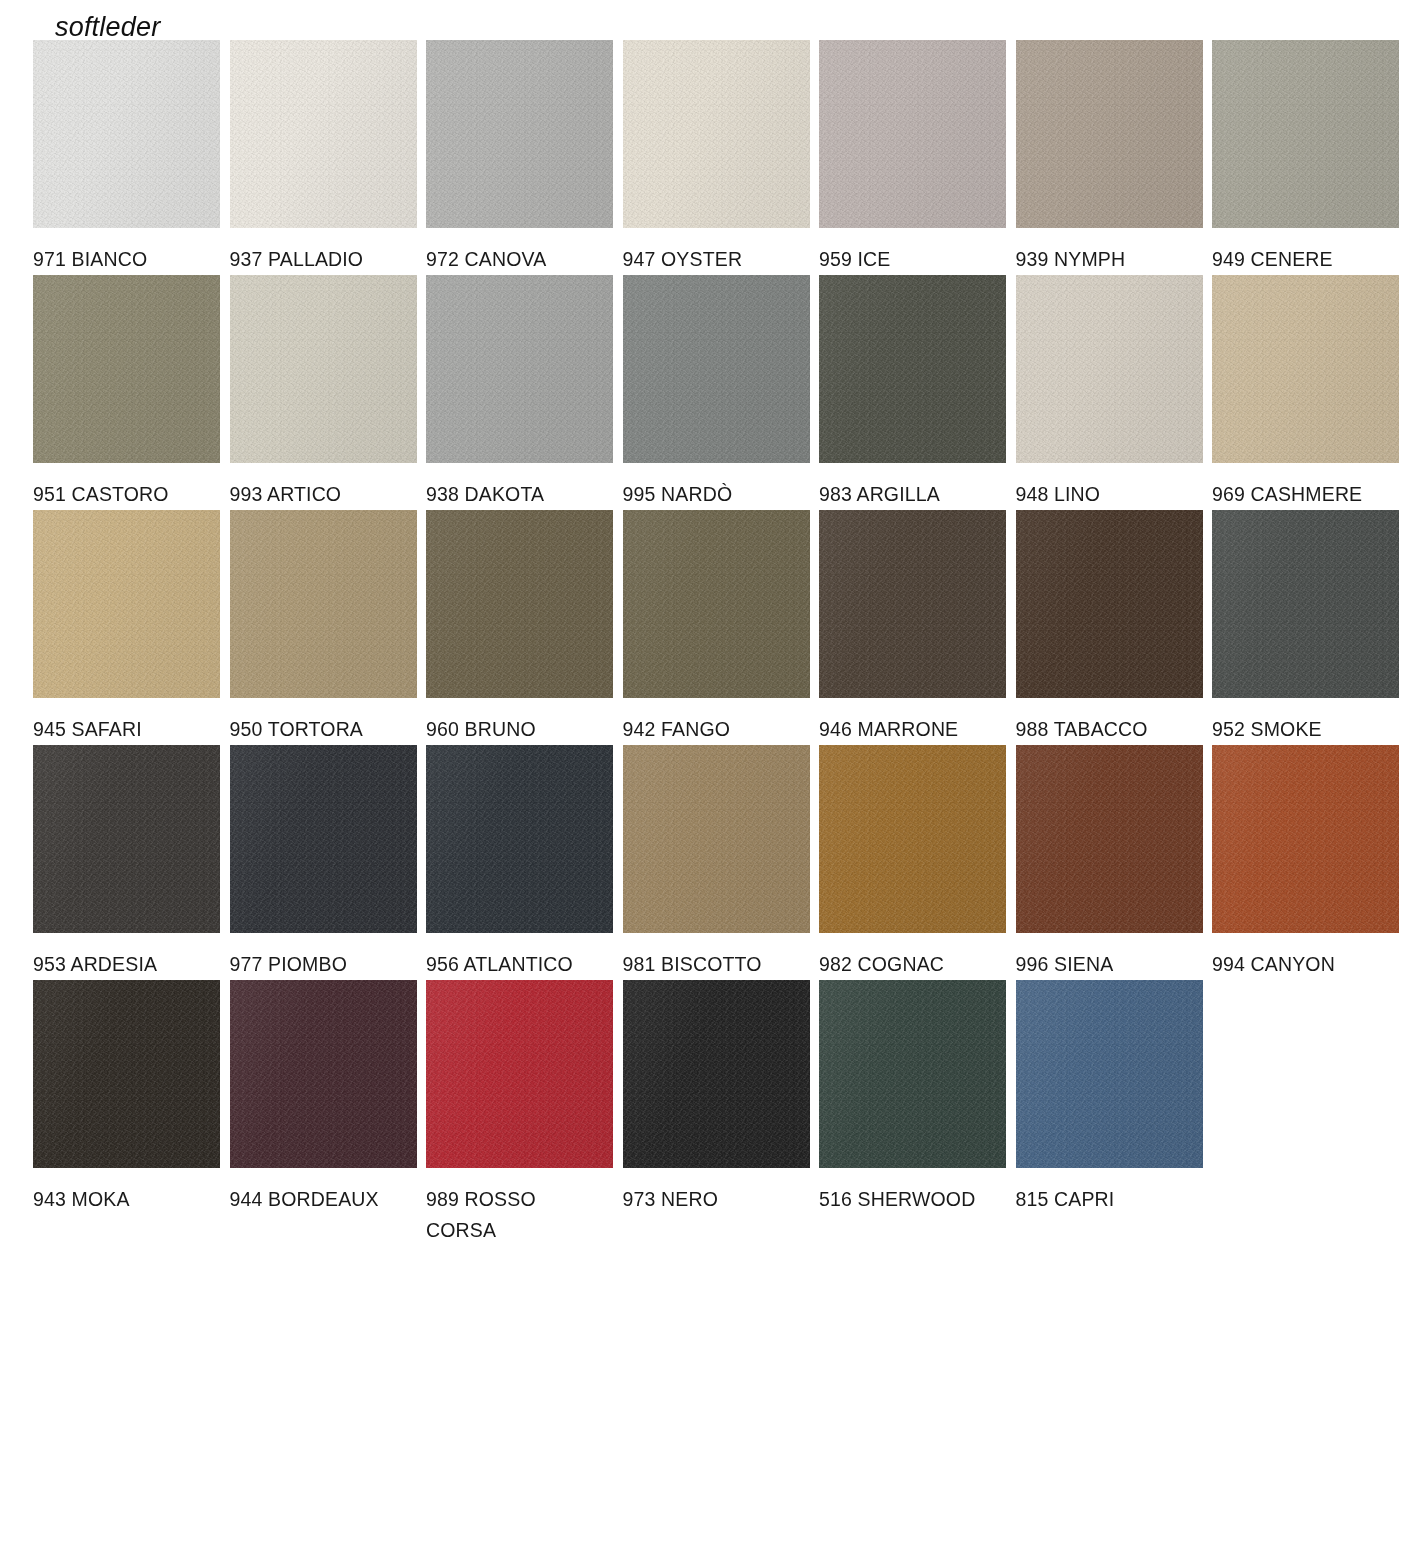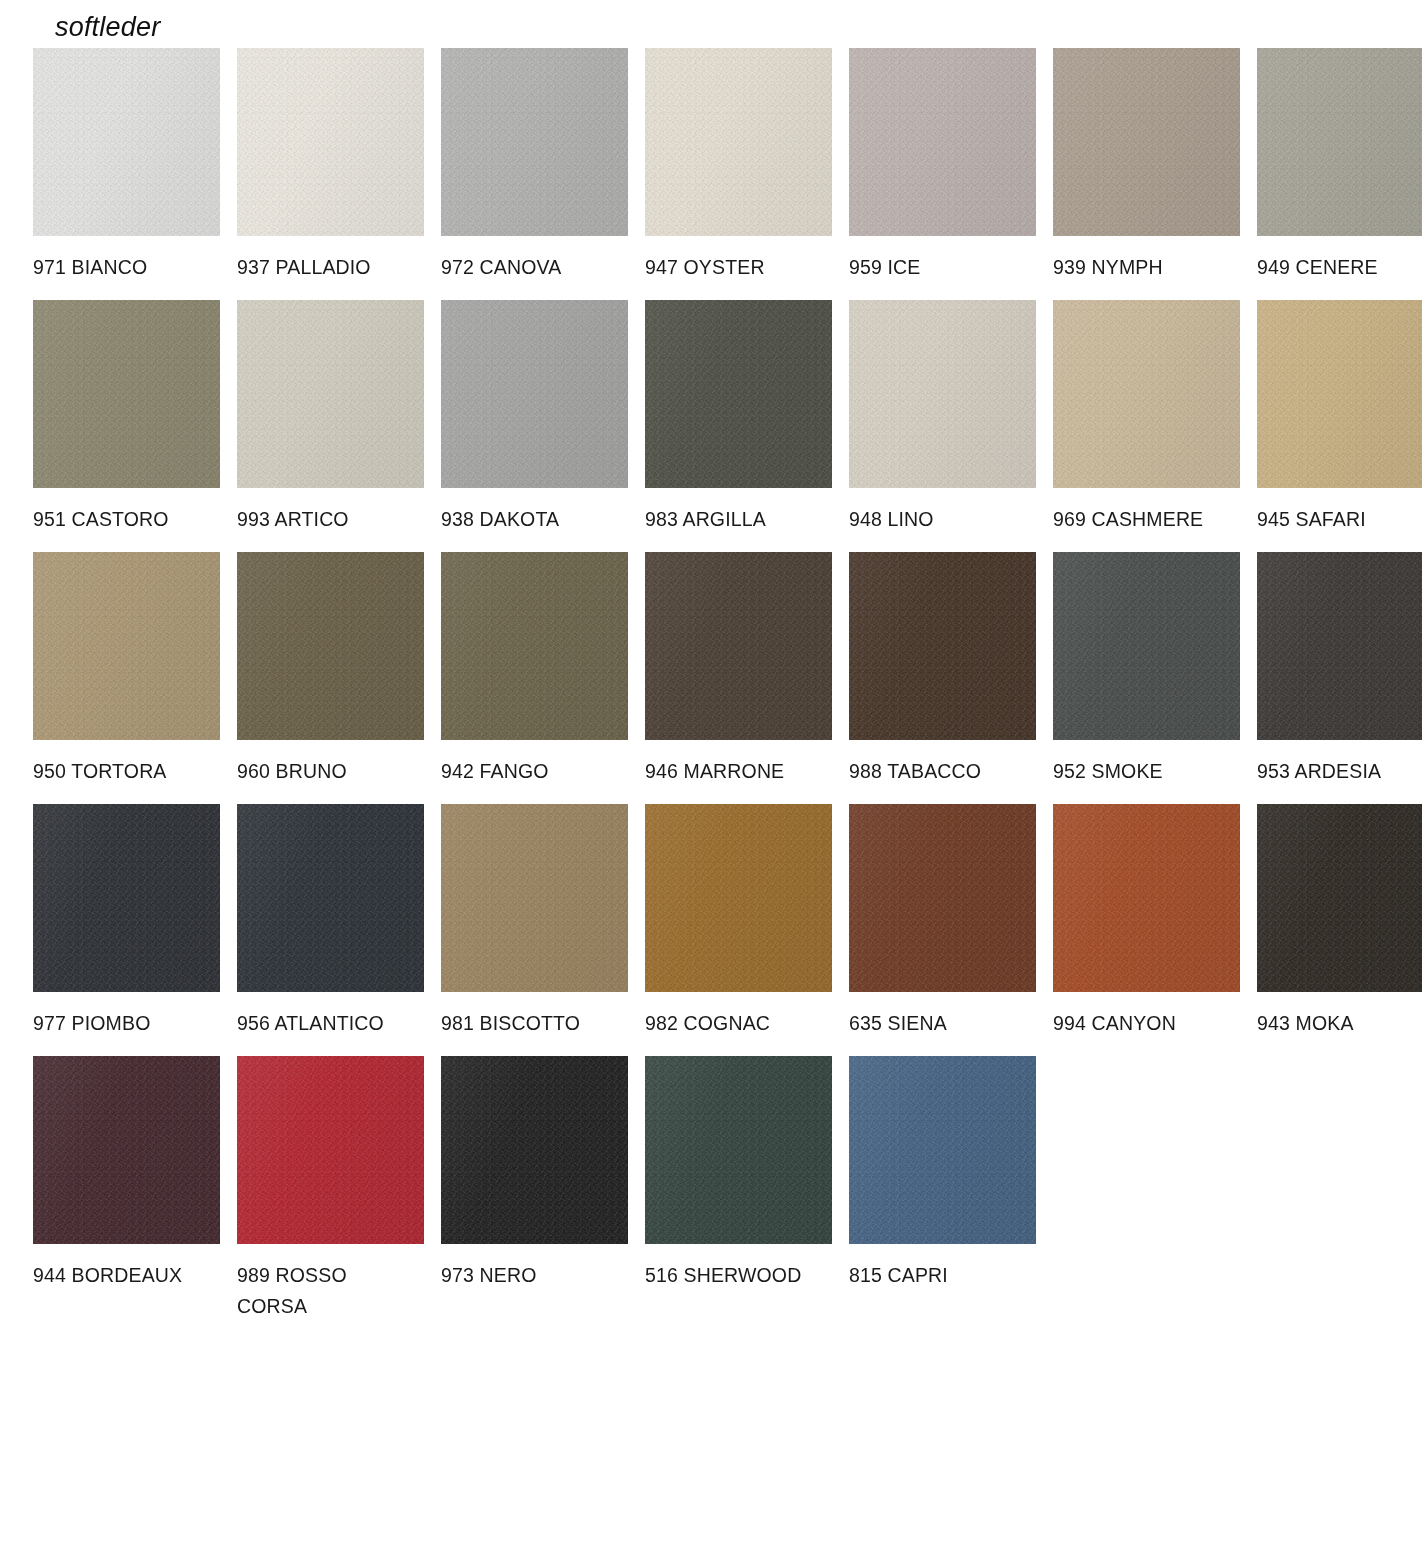"971 BIANCO" .grid { gap: 17px -> none; top: 48px -> 40px }
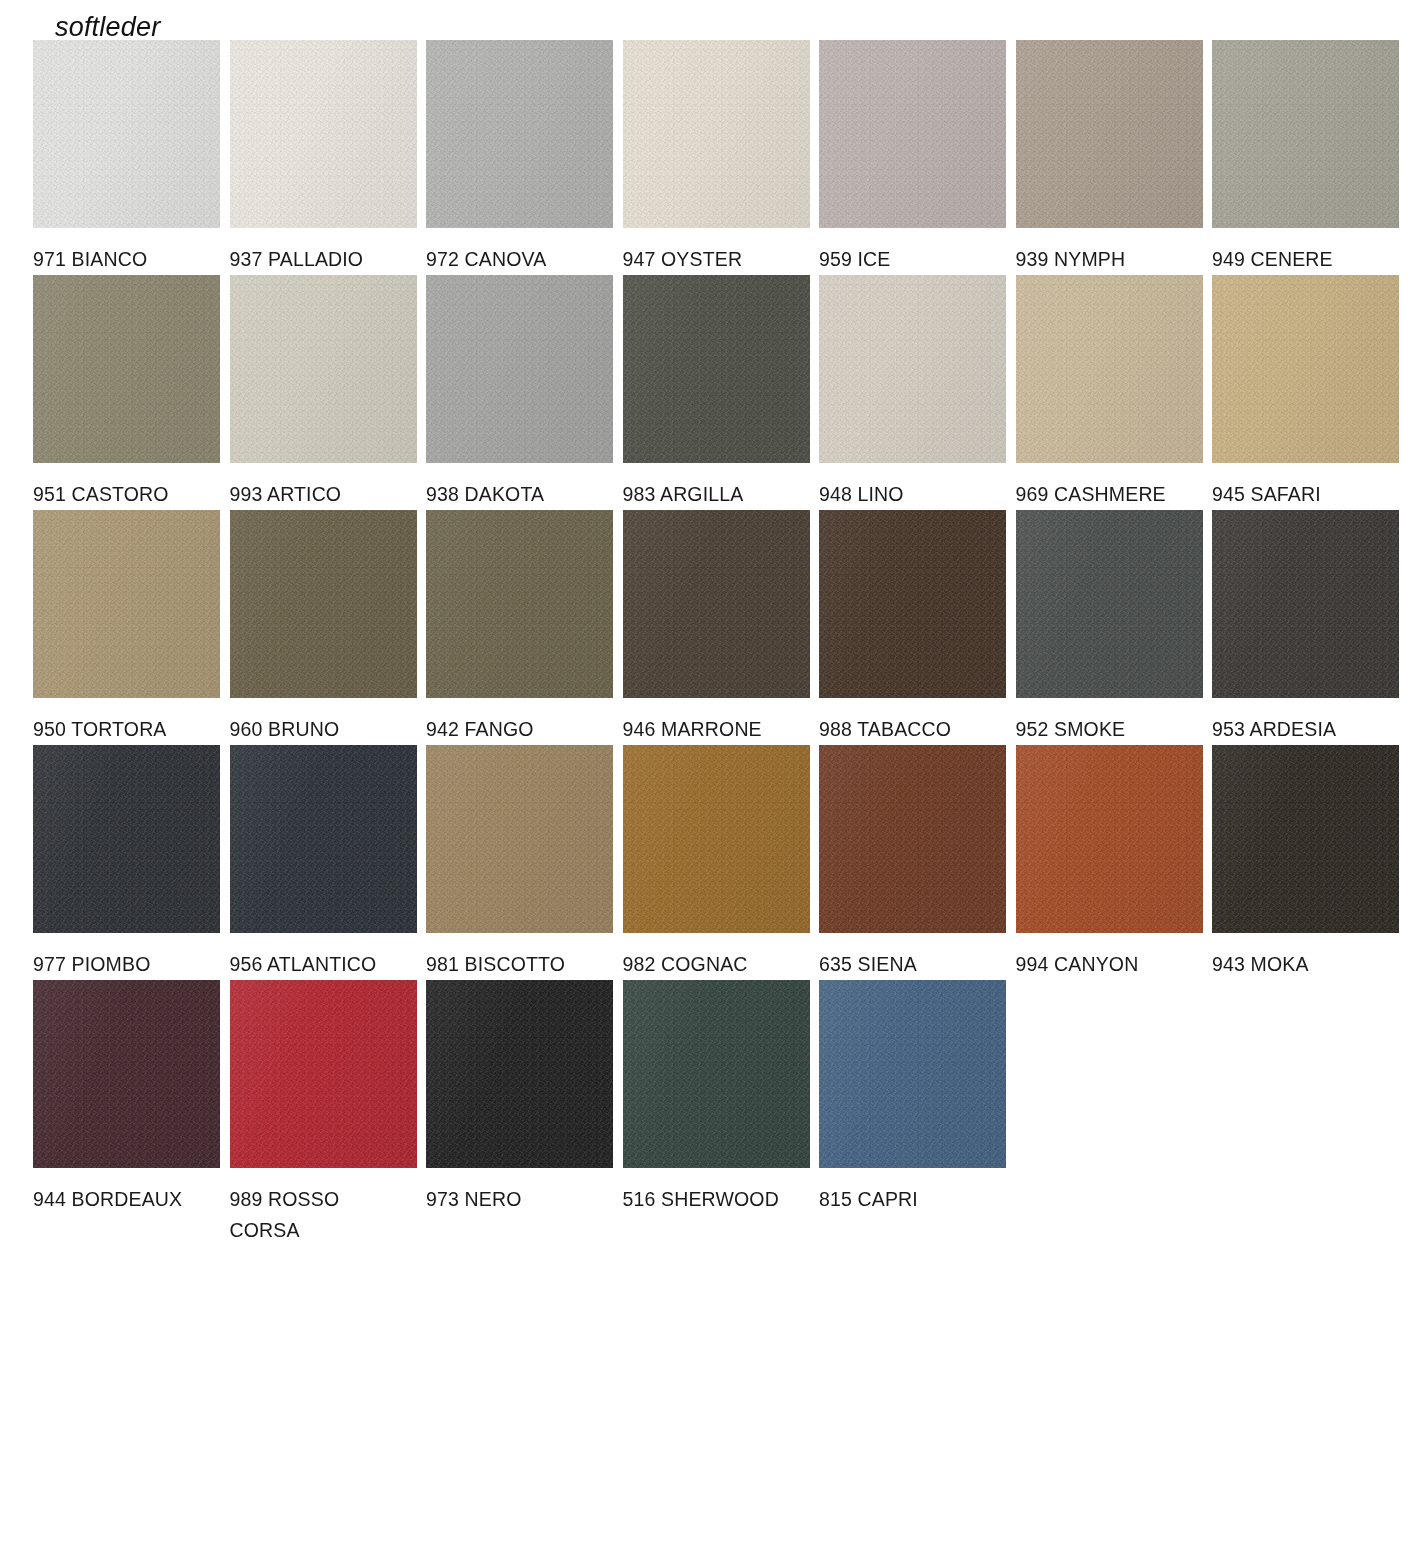"995 NARDÒ" div.cell { html: none -> <div> <div> <div> <div></div> <div></div> </div> </div> <div>995 NARDÒ</div> </div> }
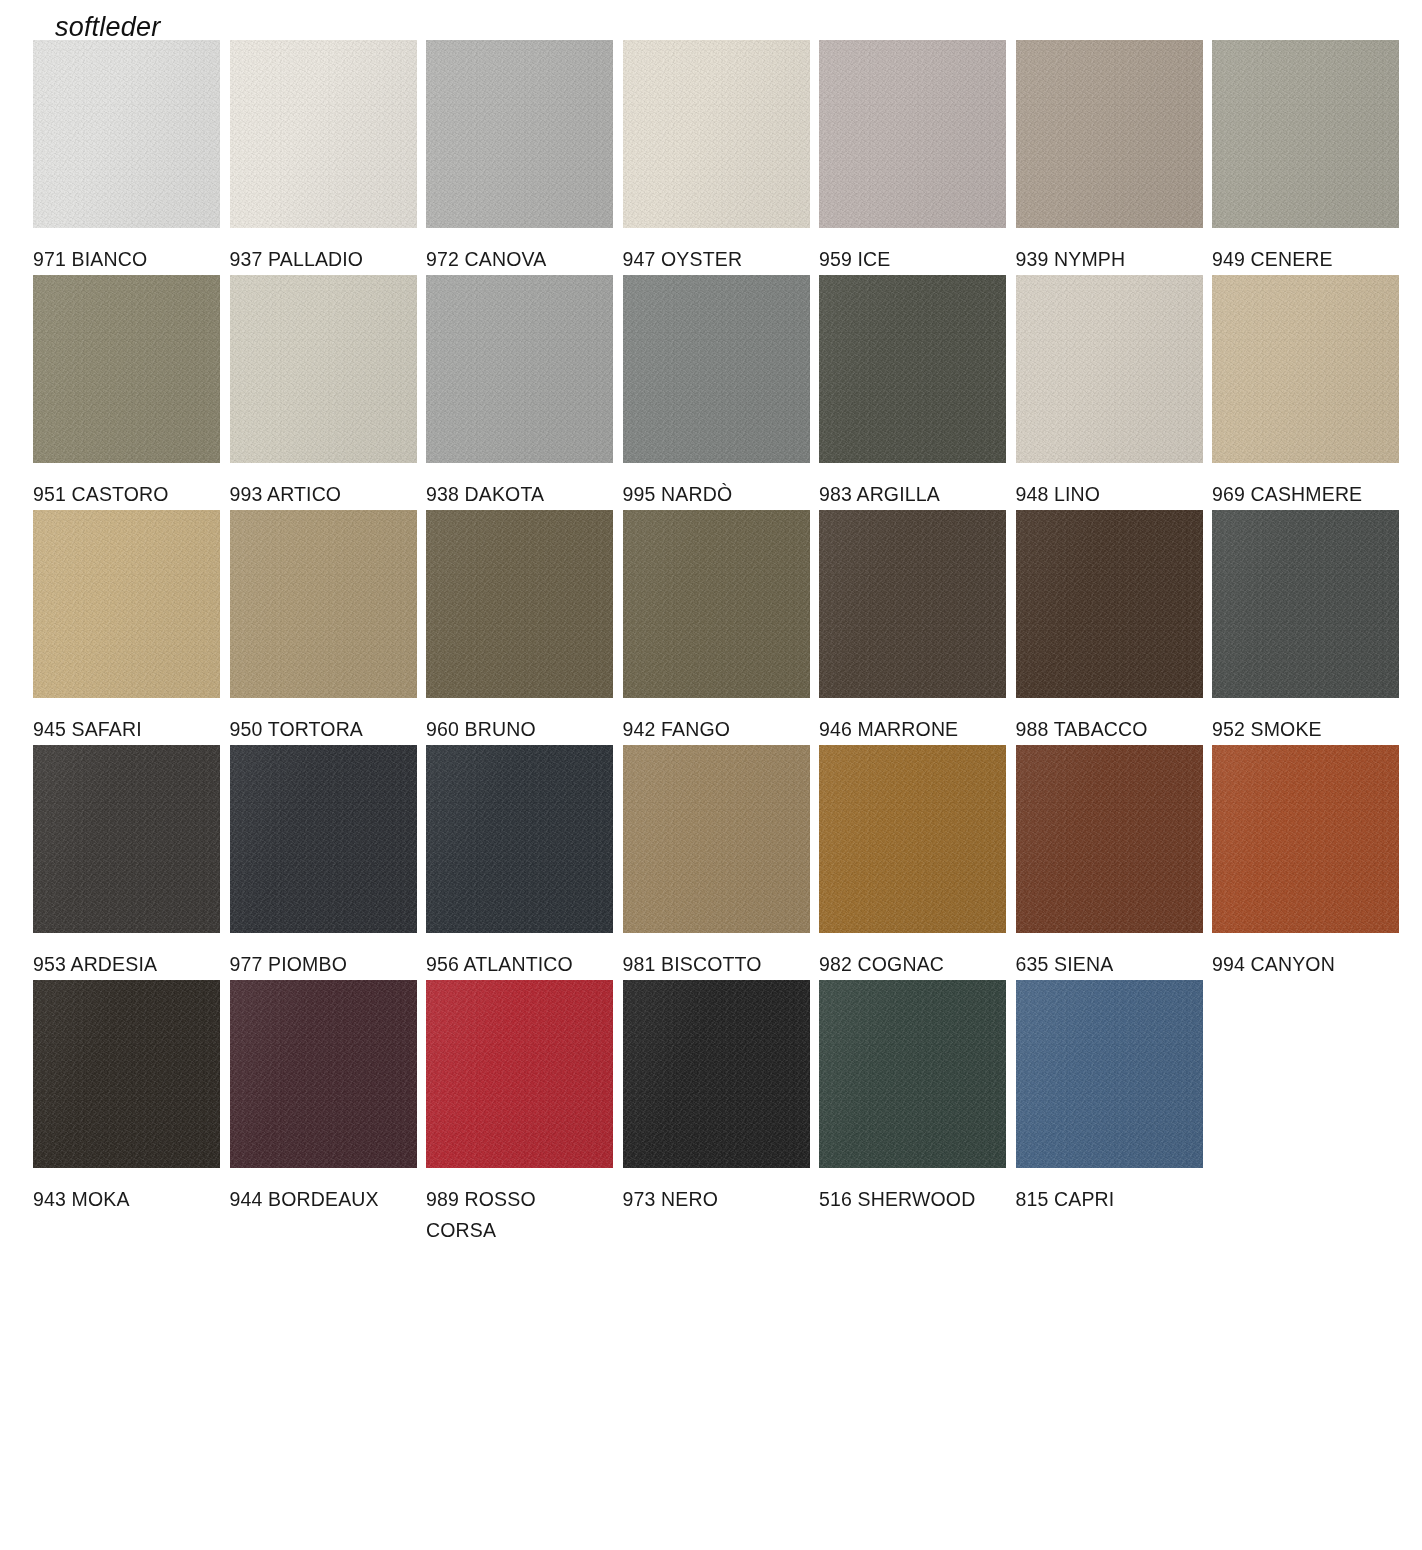"635 SIENA" div.label { text: 635 -> 996 }
